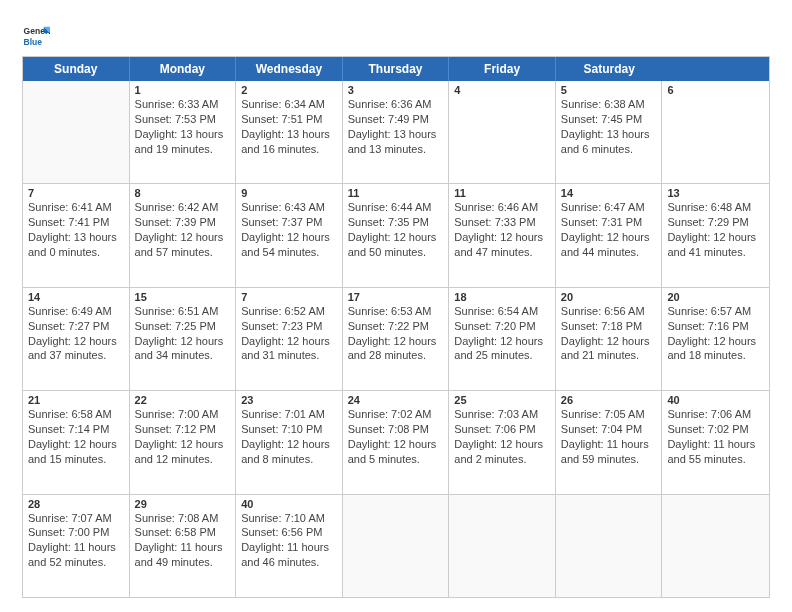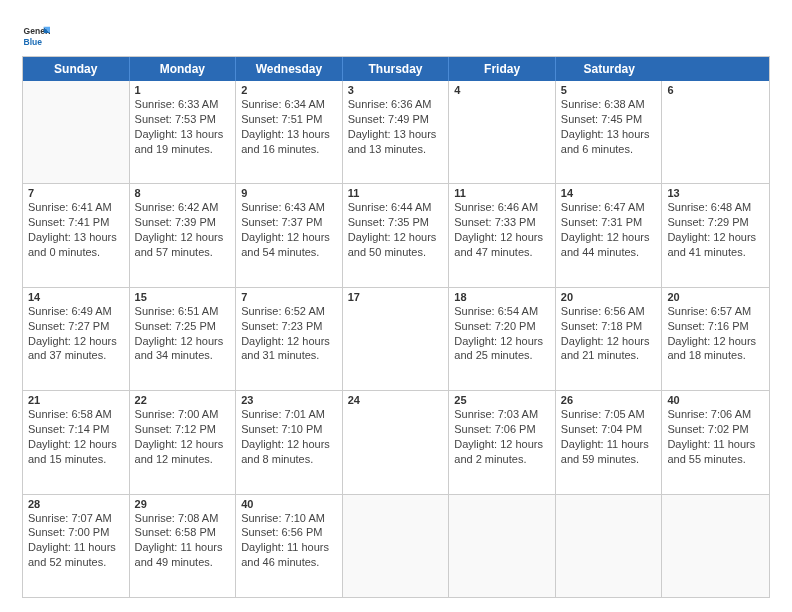"Sunrise: 6:53 AM" div.cell-info { html: none -> <div>Sunrise: 6:53 AM<br>Sunset: 7:22 PM<br>Daylight: 12 hours and 28 minutes.</div> }
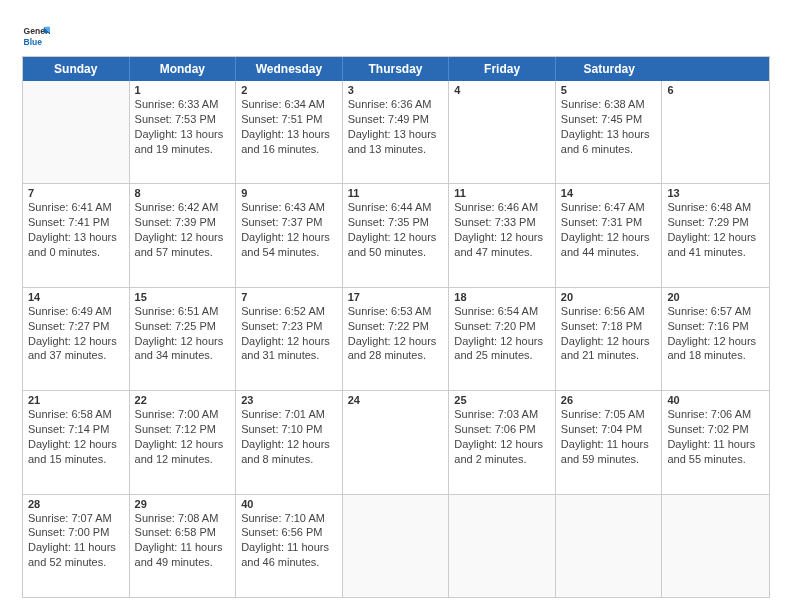"Sunrise: 7:02 AM" div.cell-info { html: none -> <div>Sunrise: 7:02 AM<br>Sunset: 7:08 PM<br>Daylight: 12 hours and 5 minutes.</div> }
